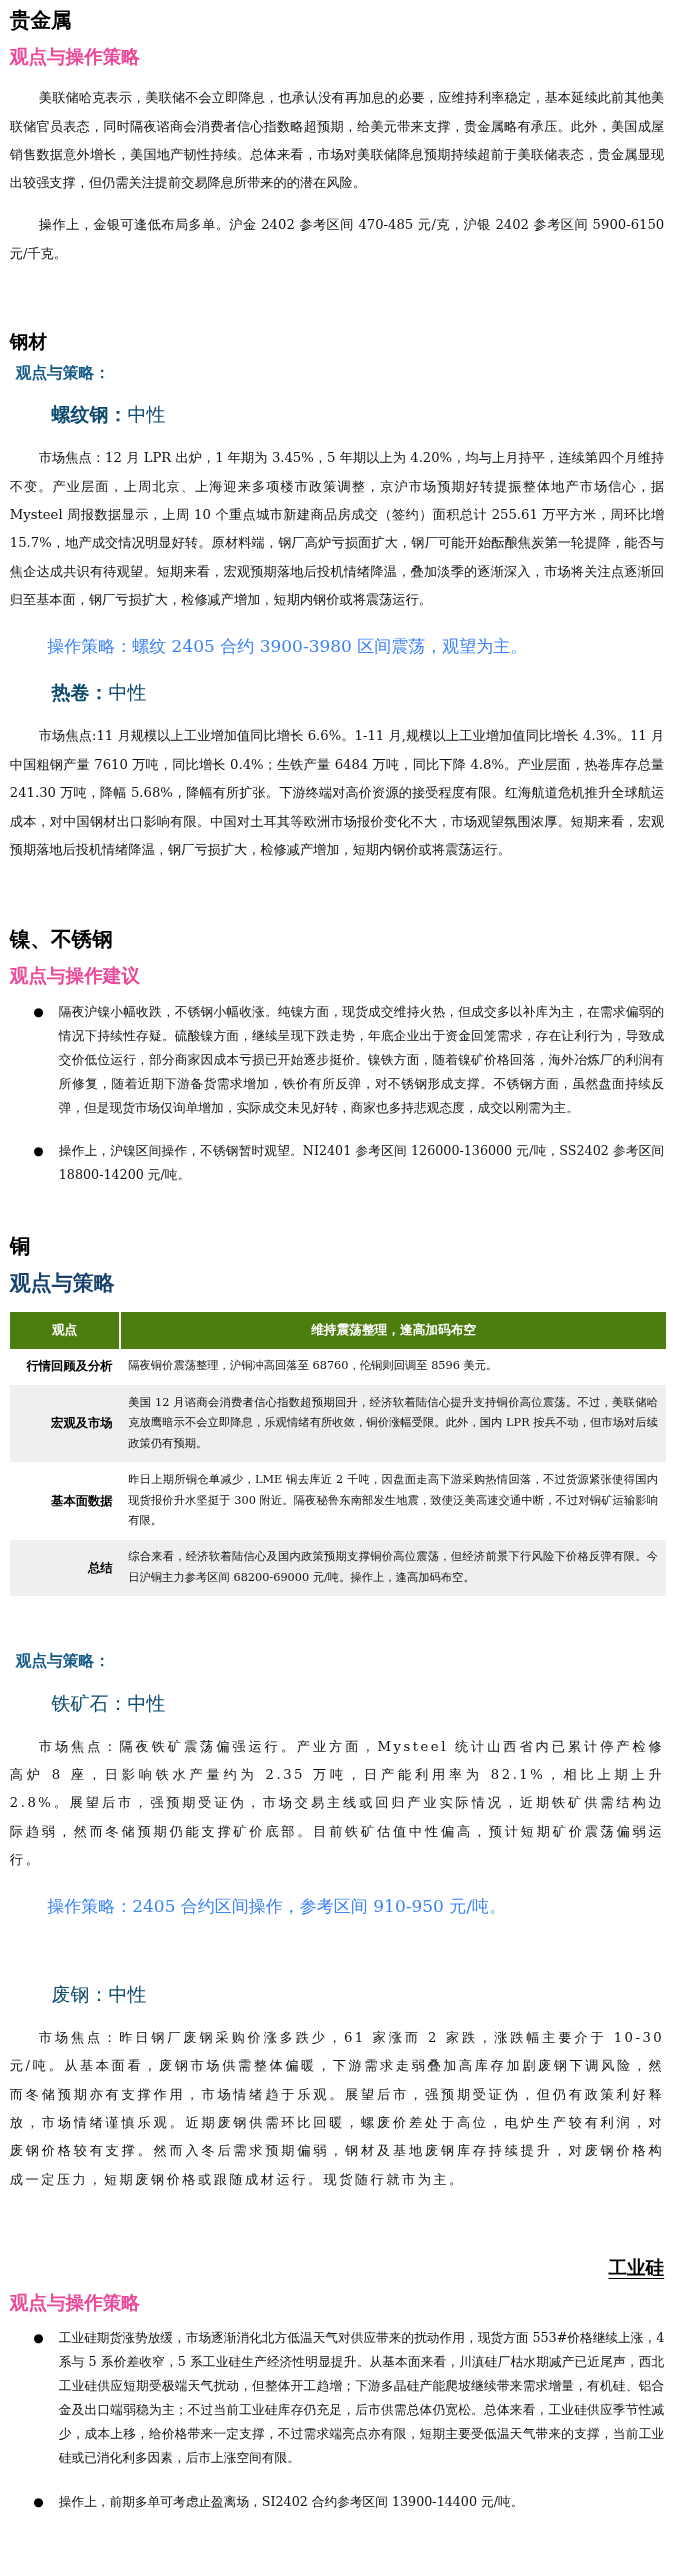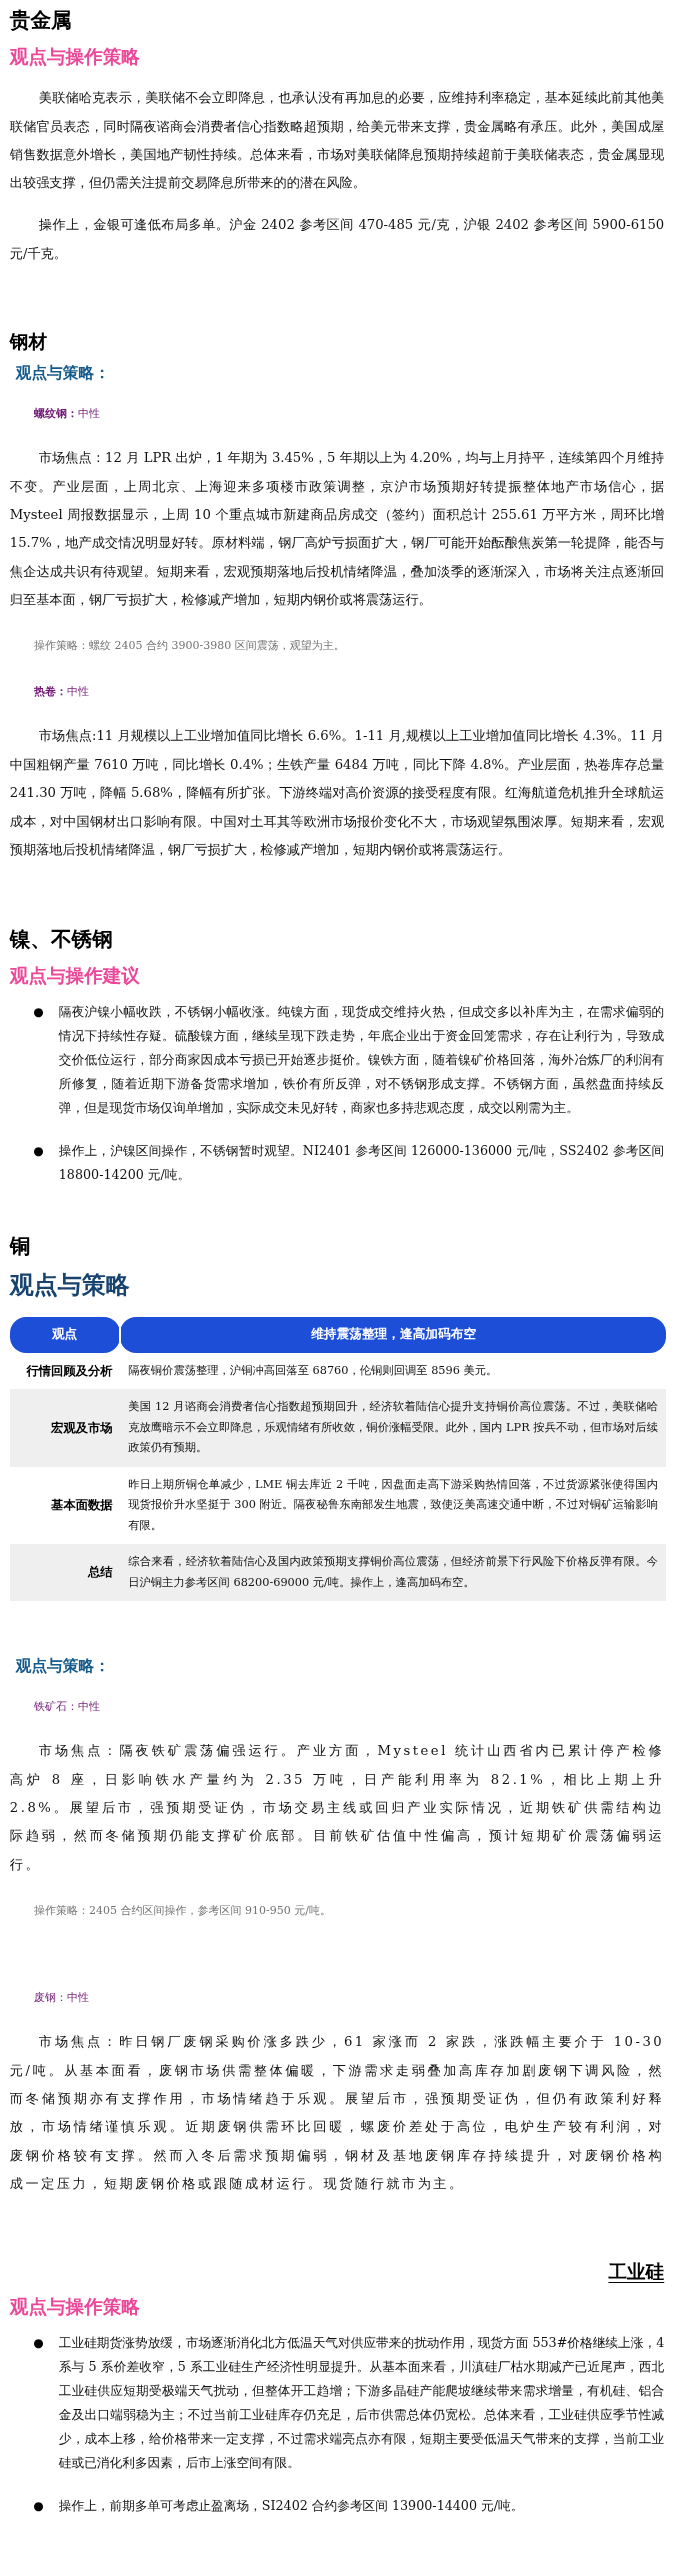"螺纹钢：中性" .rating { color: #701a75 -> #0c4a6e; font-size: 11px -> 19px }
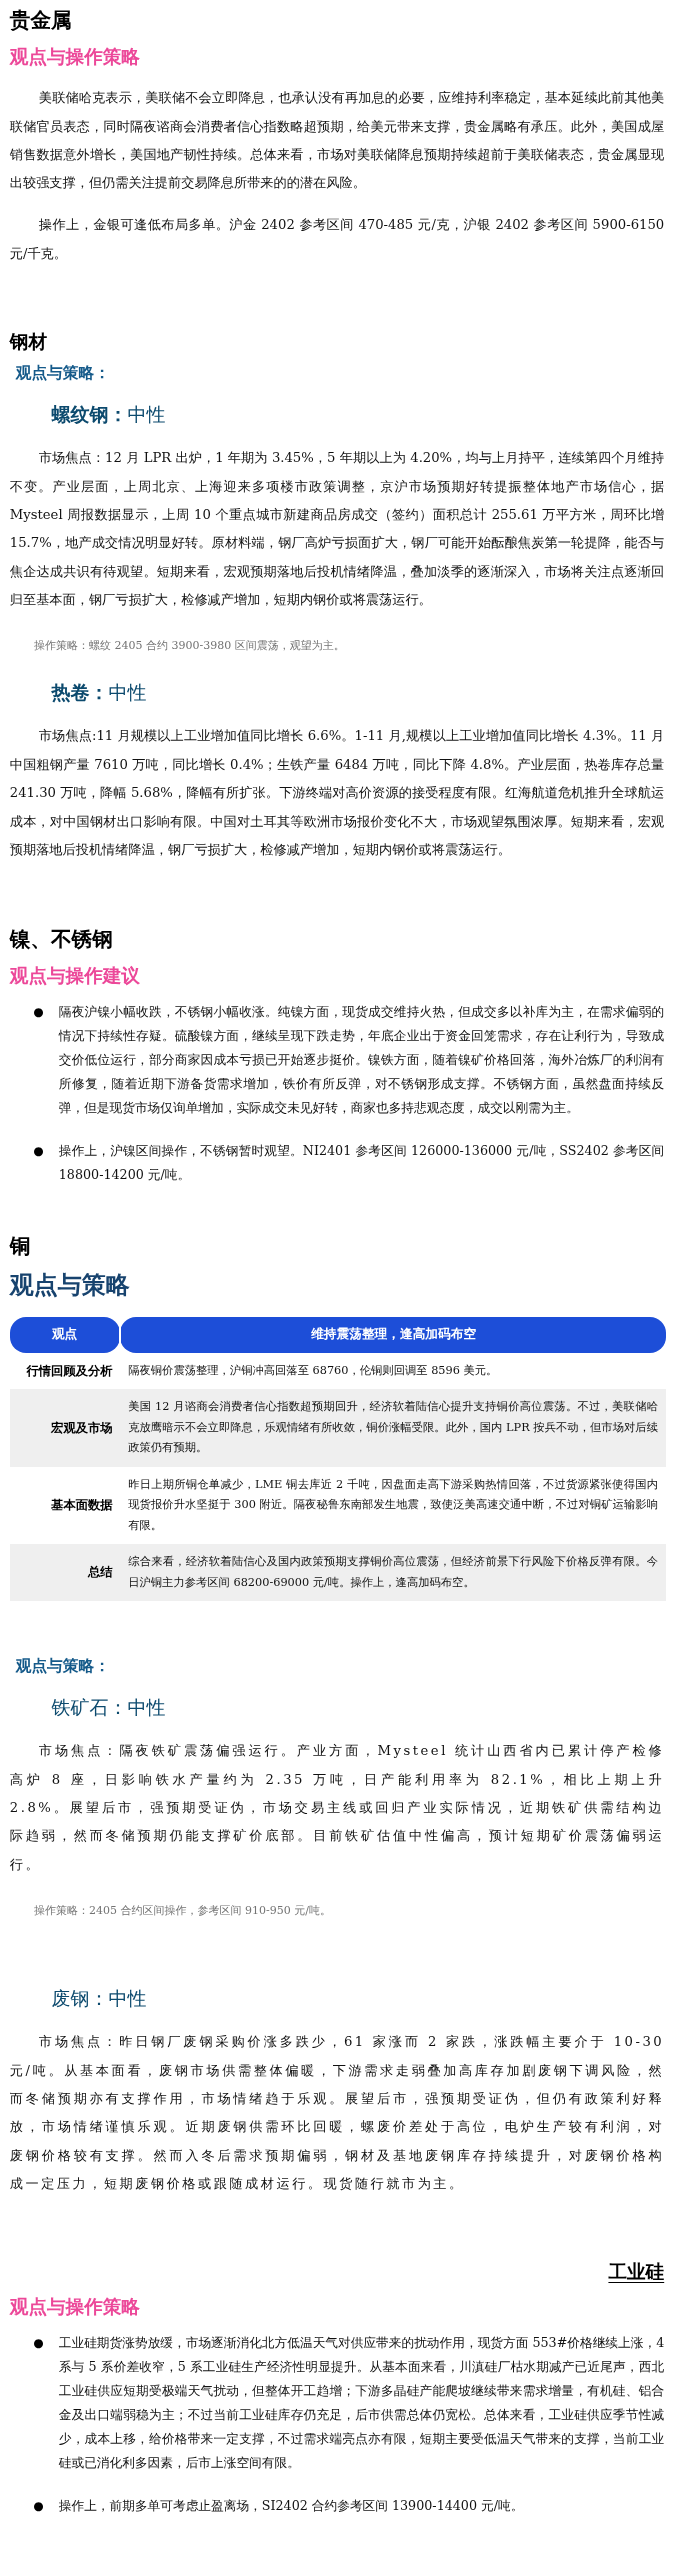"操作策略：螺纹 2405 合约 3900-3980 区间震荡，观望为主。" .strategy { color: #737373 -> #3b82f6; font-size: 11px -> 17px }
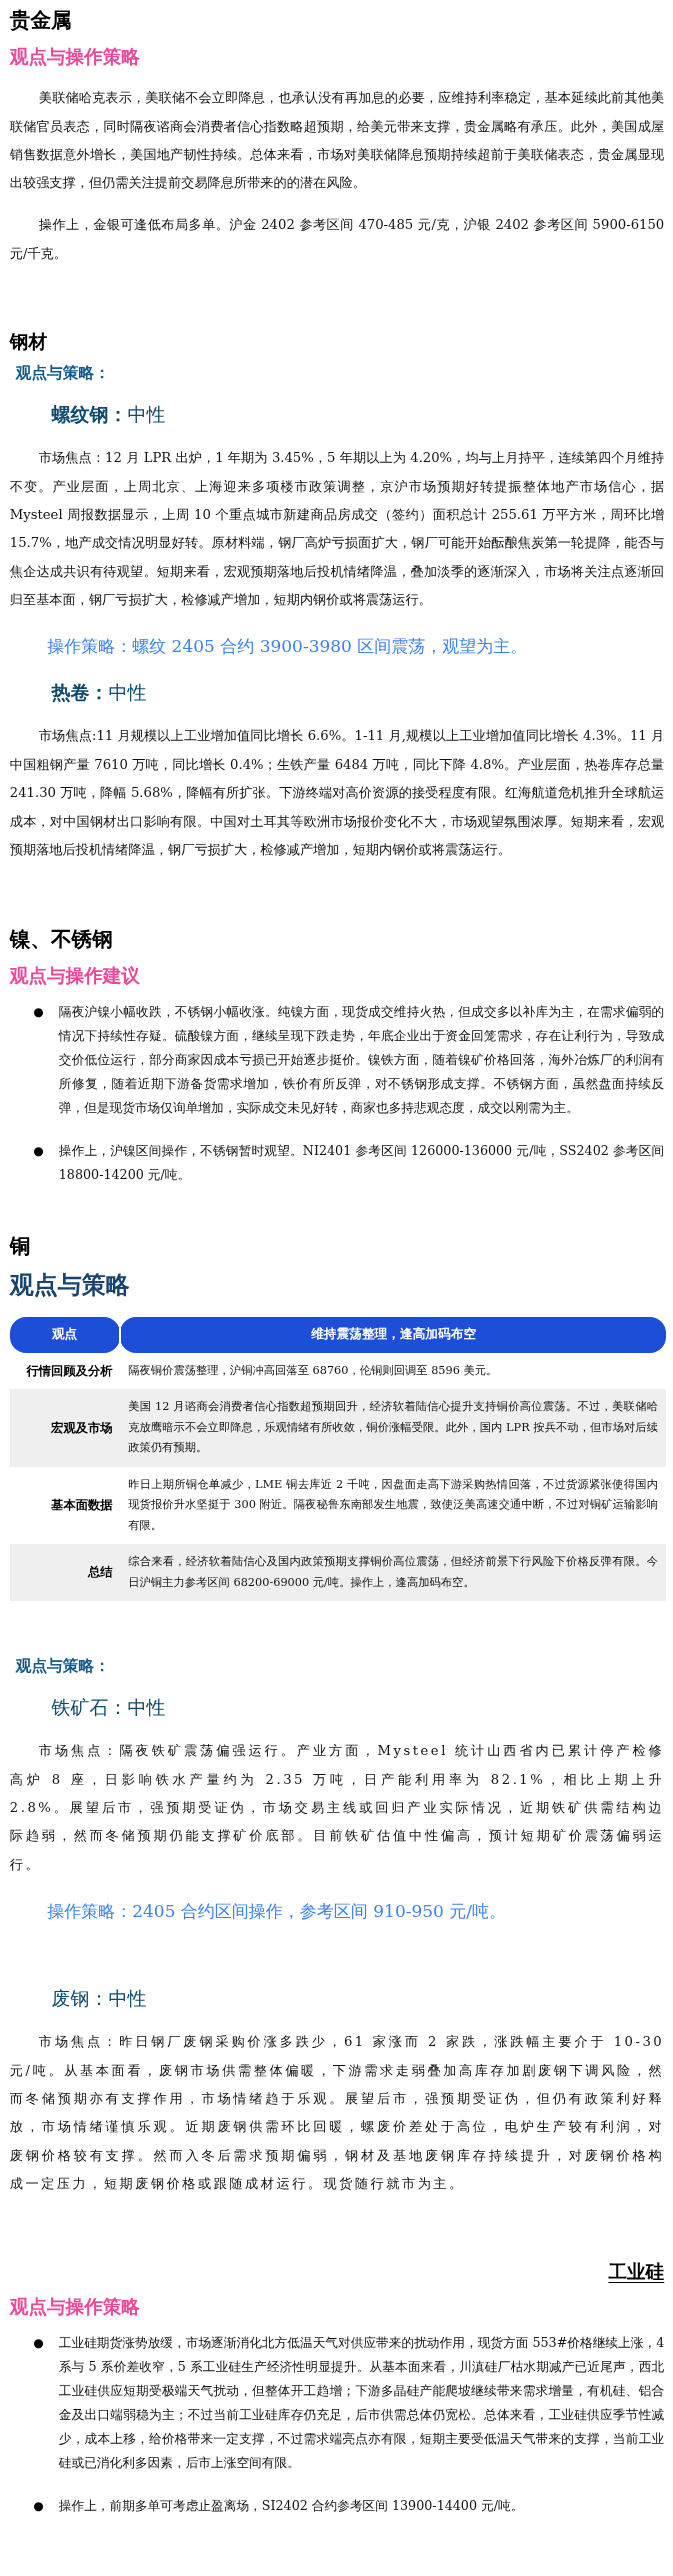"观点与策略" .sub-serif { font-size: 24px -> 21px }
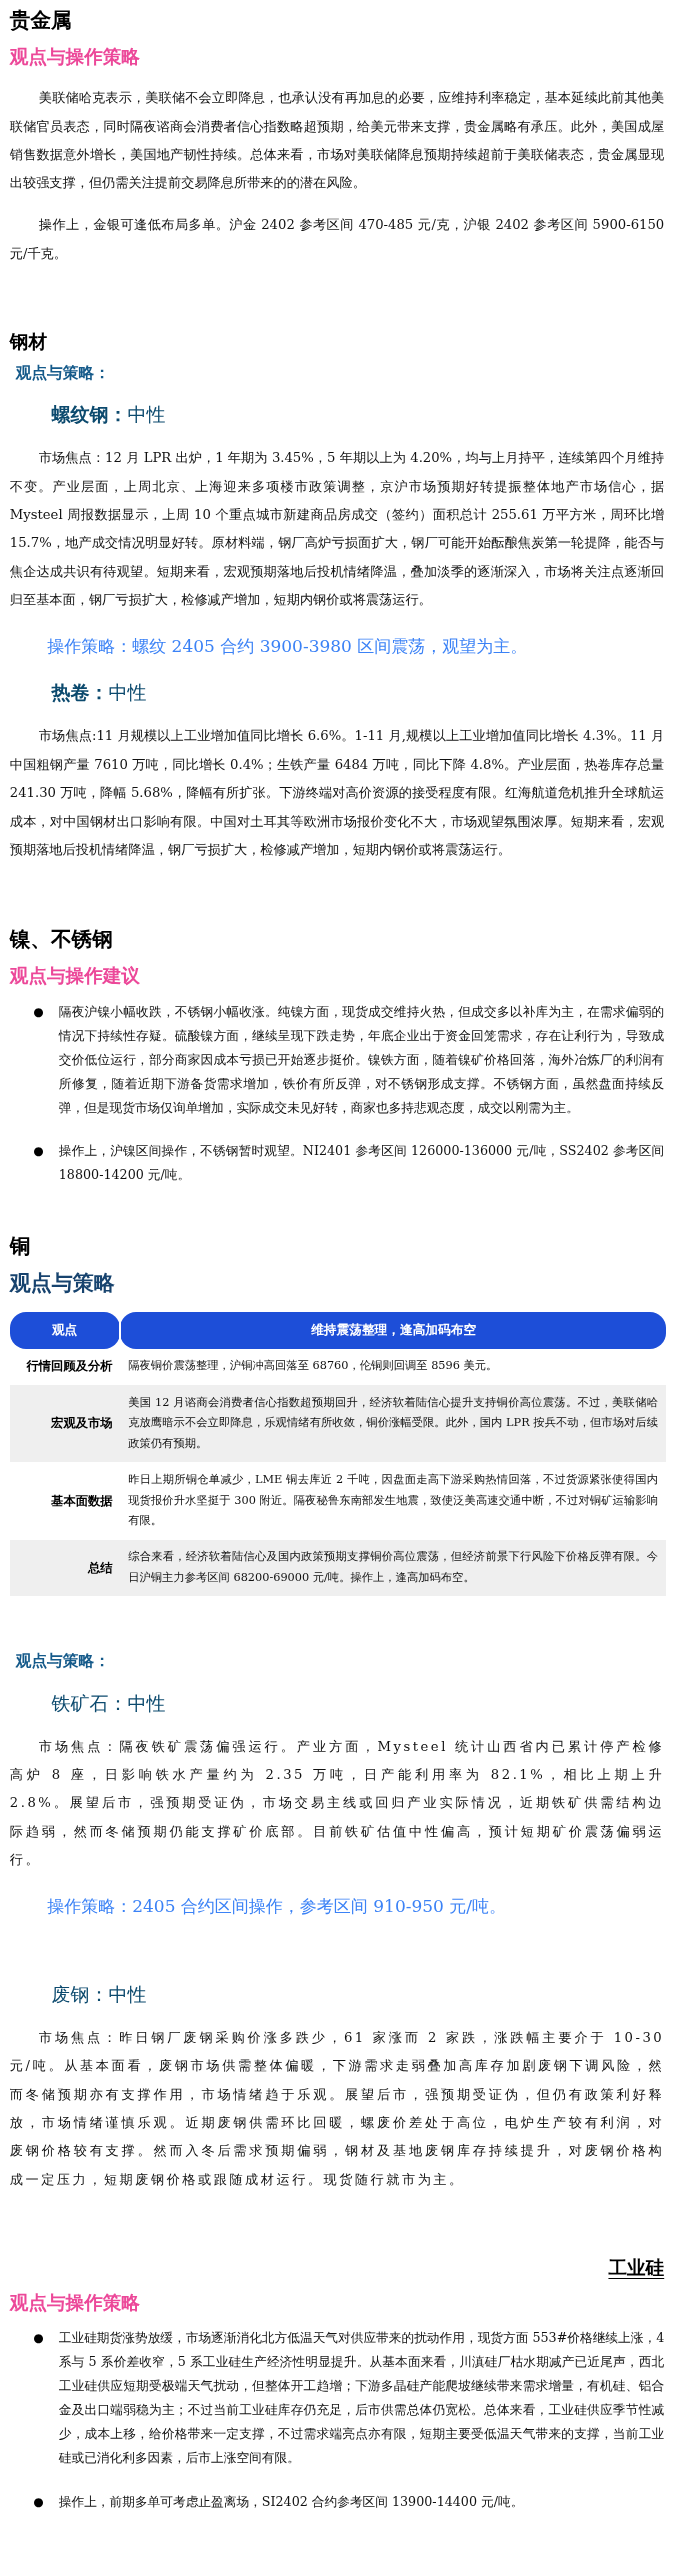"观点" table.view th { background: #1d4ed8 -> #4d7c0f; border-radius: 16px -> none }
